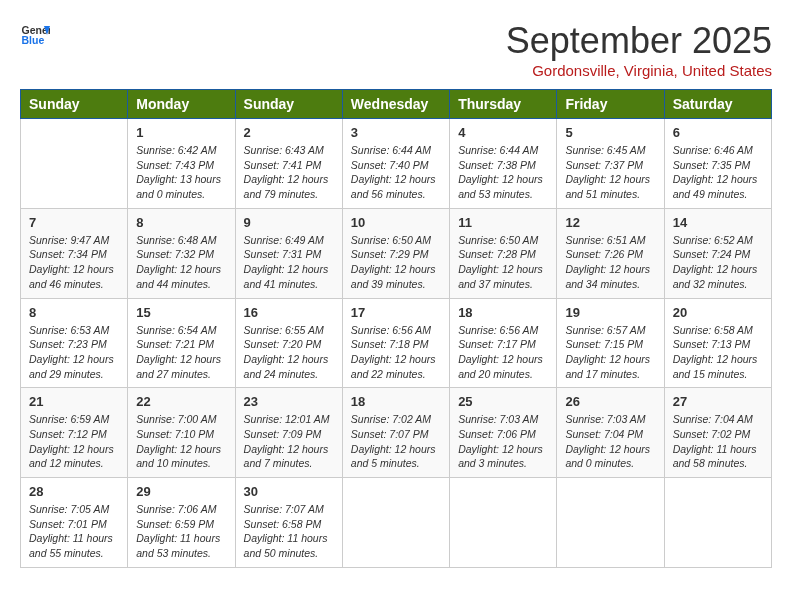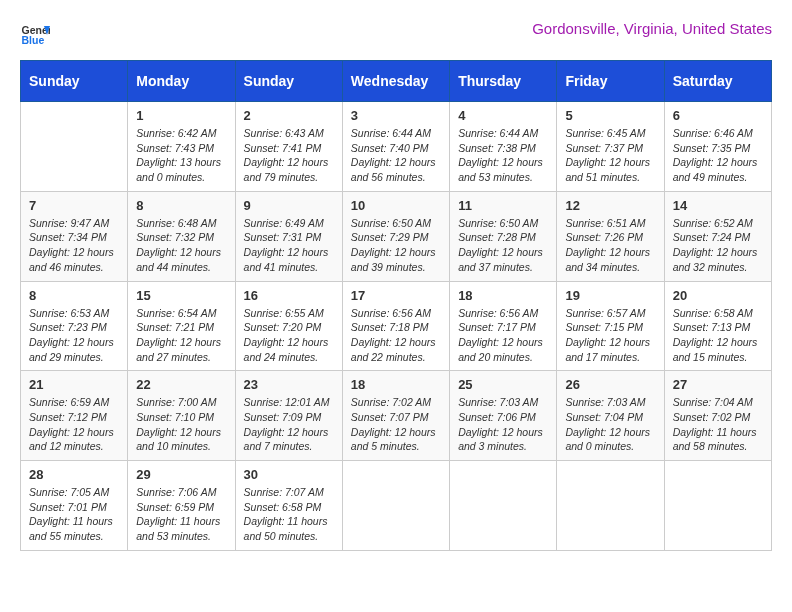"September 2025" div.month-title { html: none -> <div>September 2025</div> }
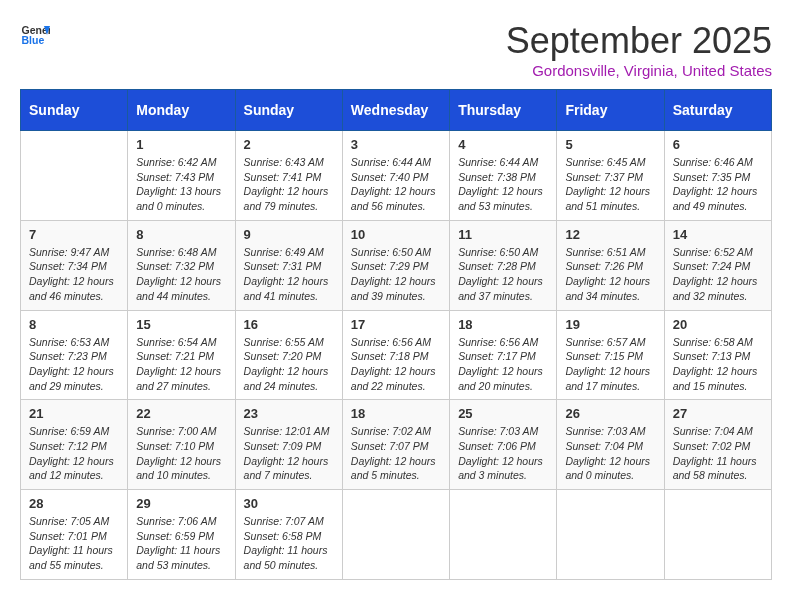"Gordonsville, Virginia, United States" .location { color: #a21caf -> #b91c1c }
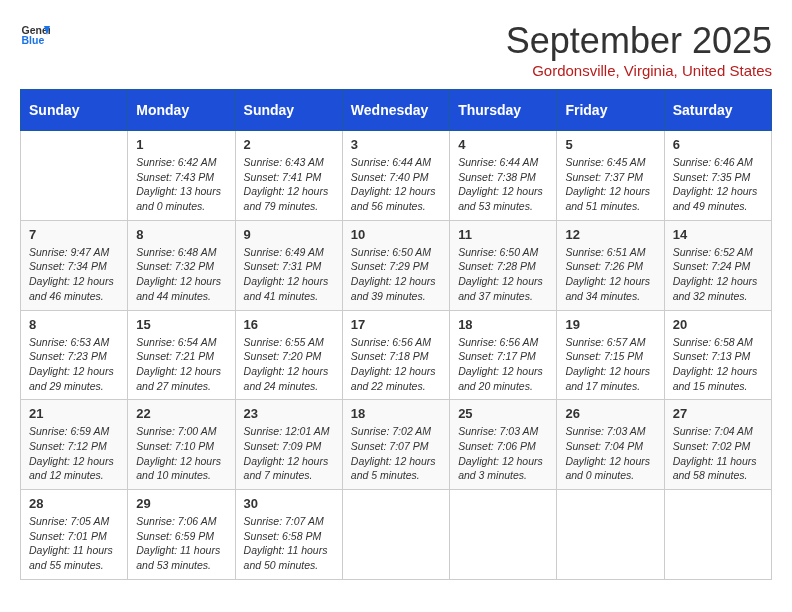"Sunday" .calendar th { background: #1d4ed8 -> #4d7c0f; padding: 12px 8px -> 6px 8px }
